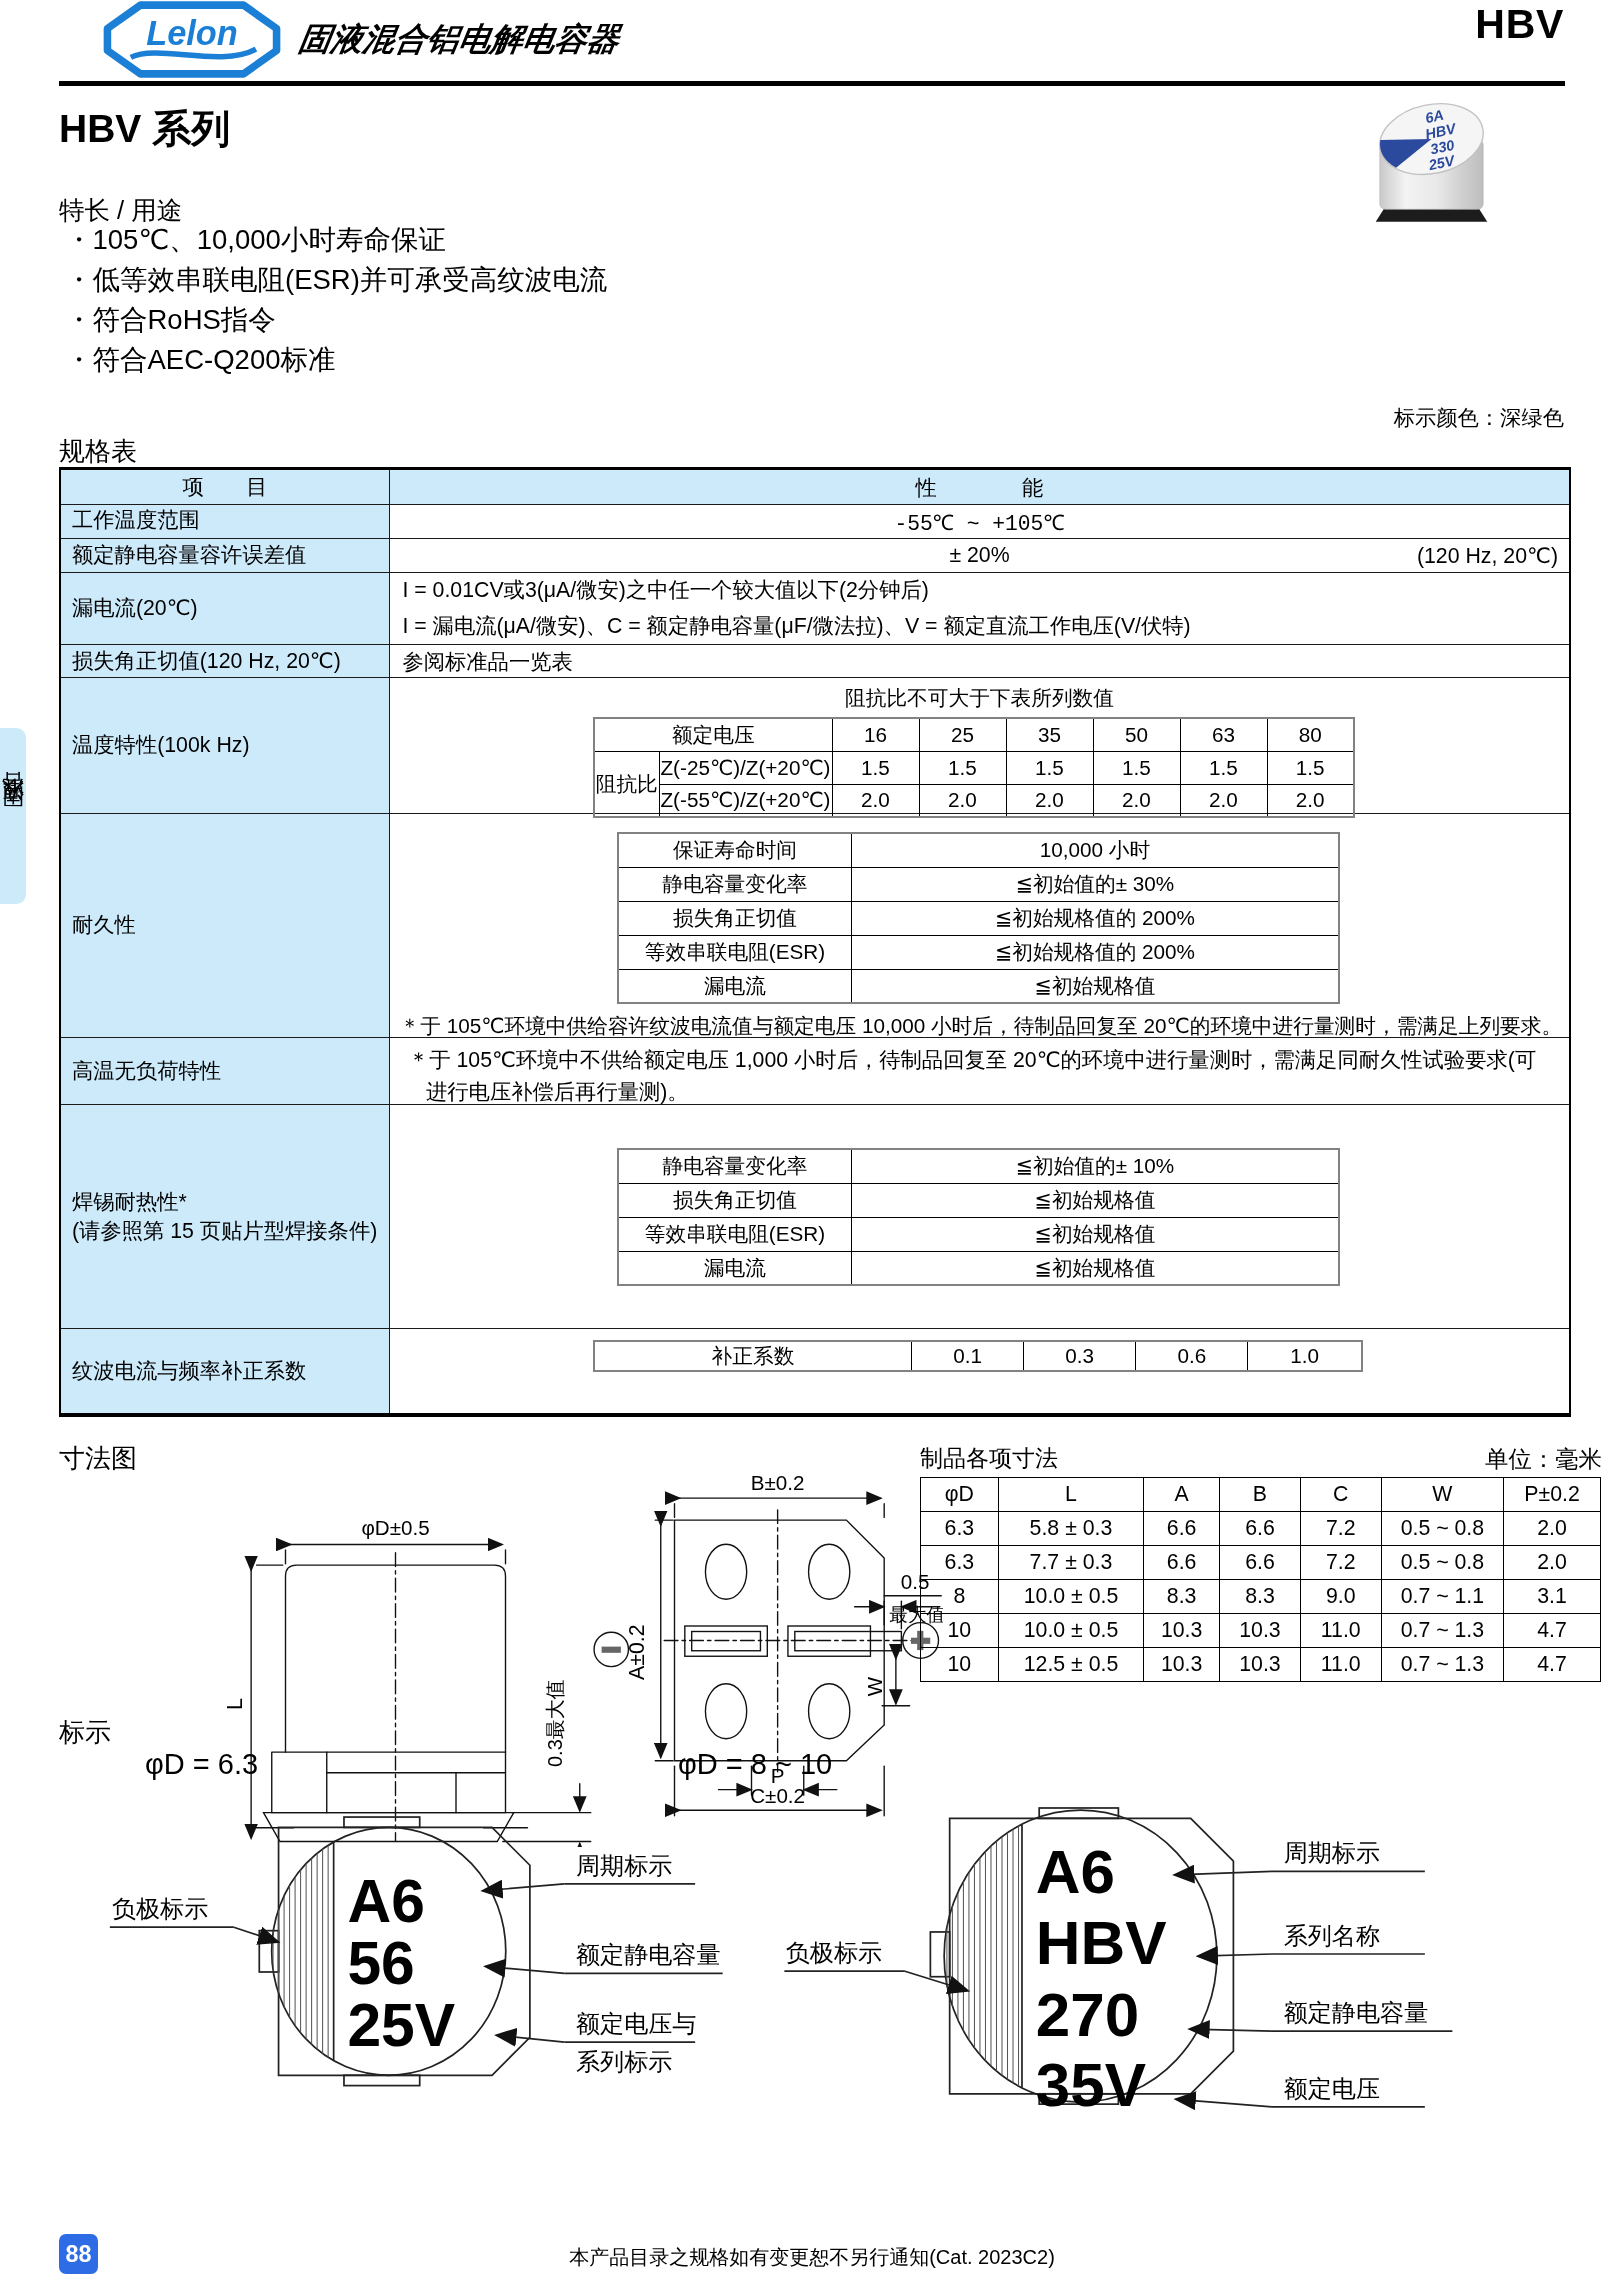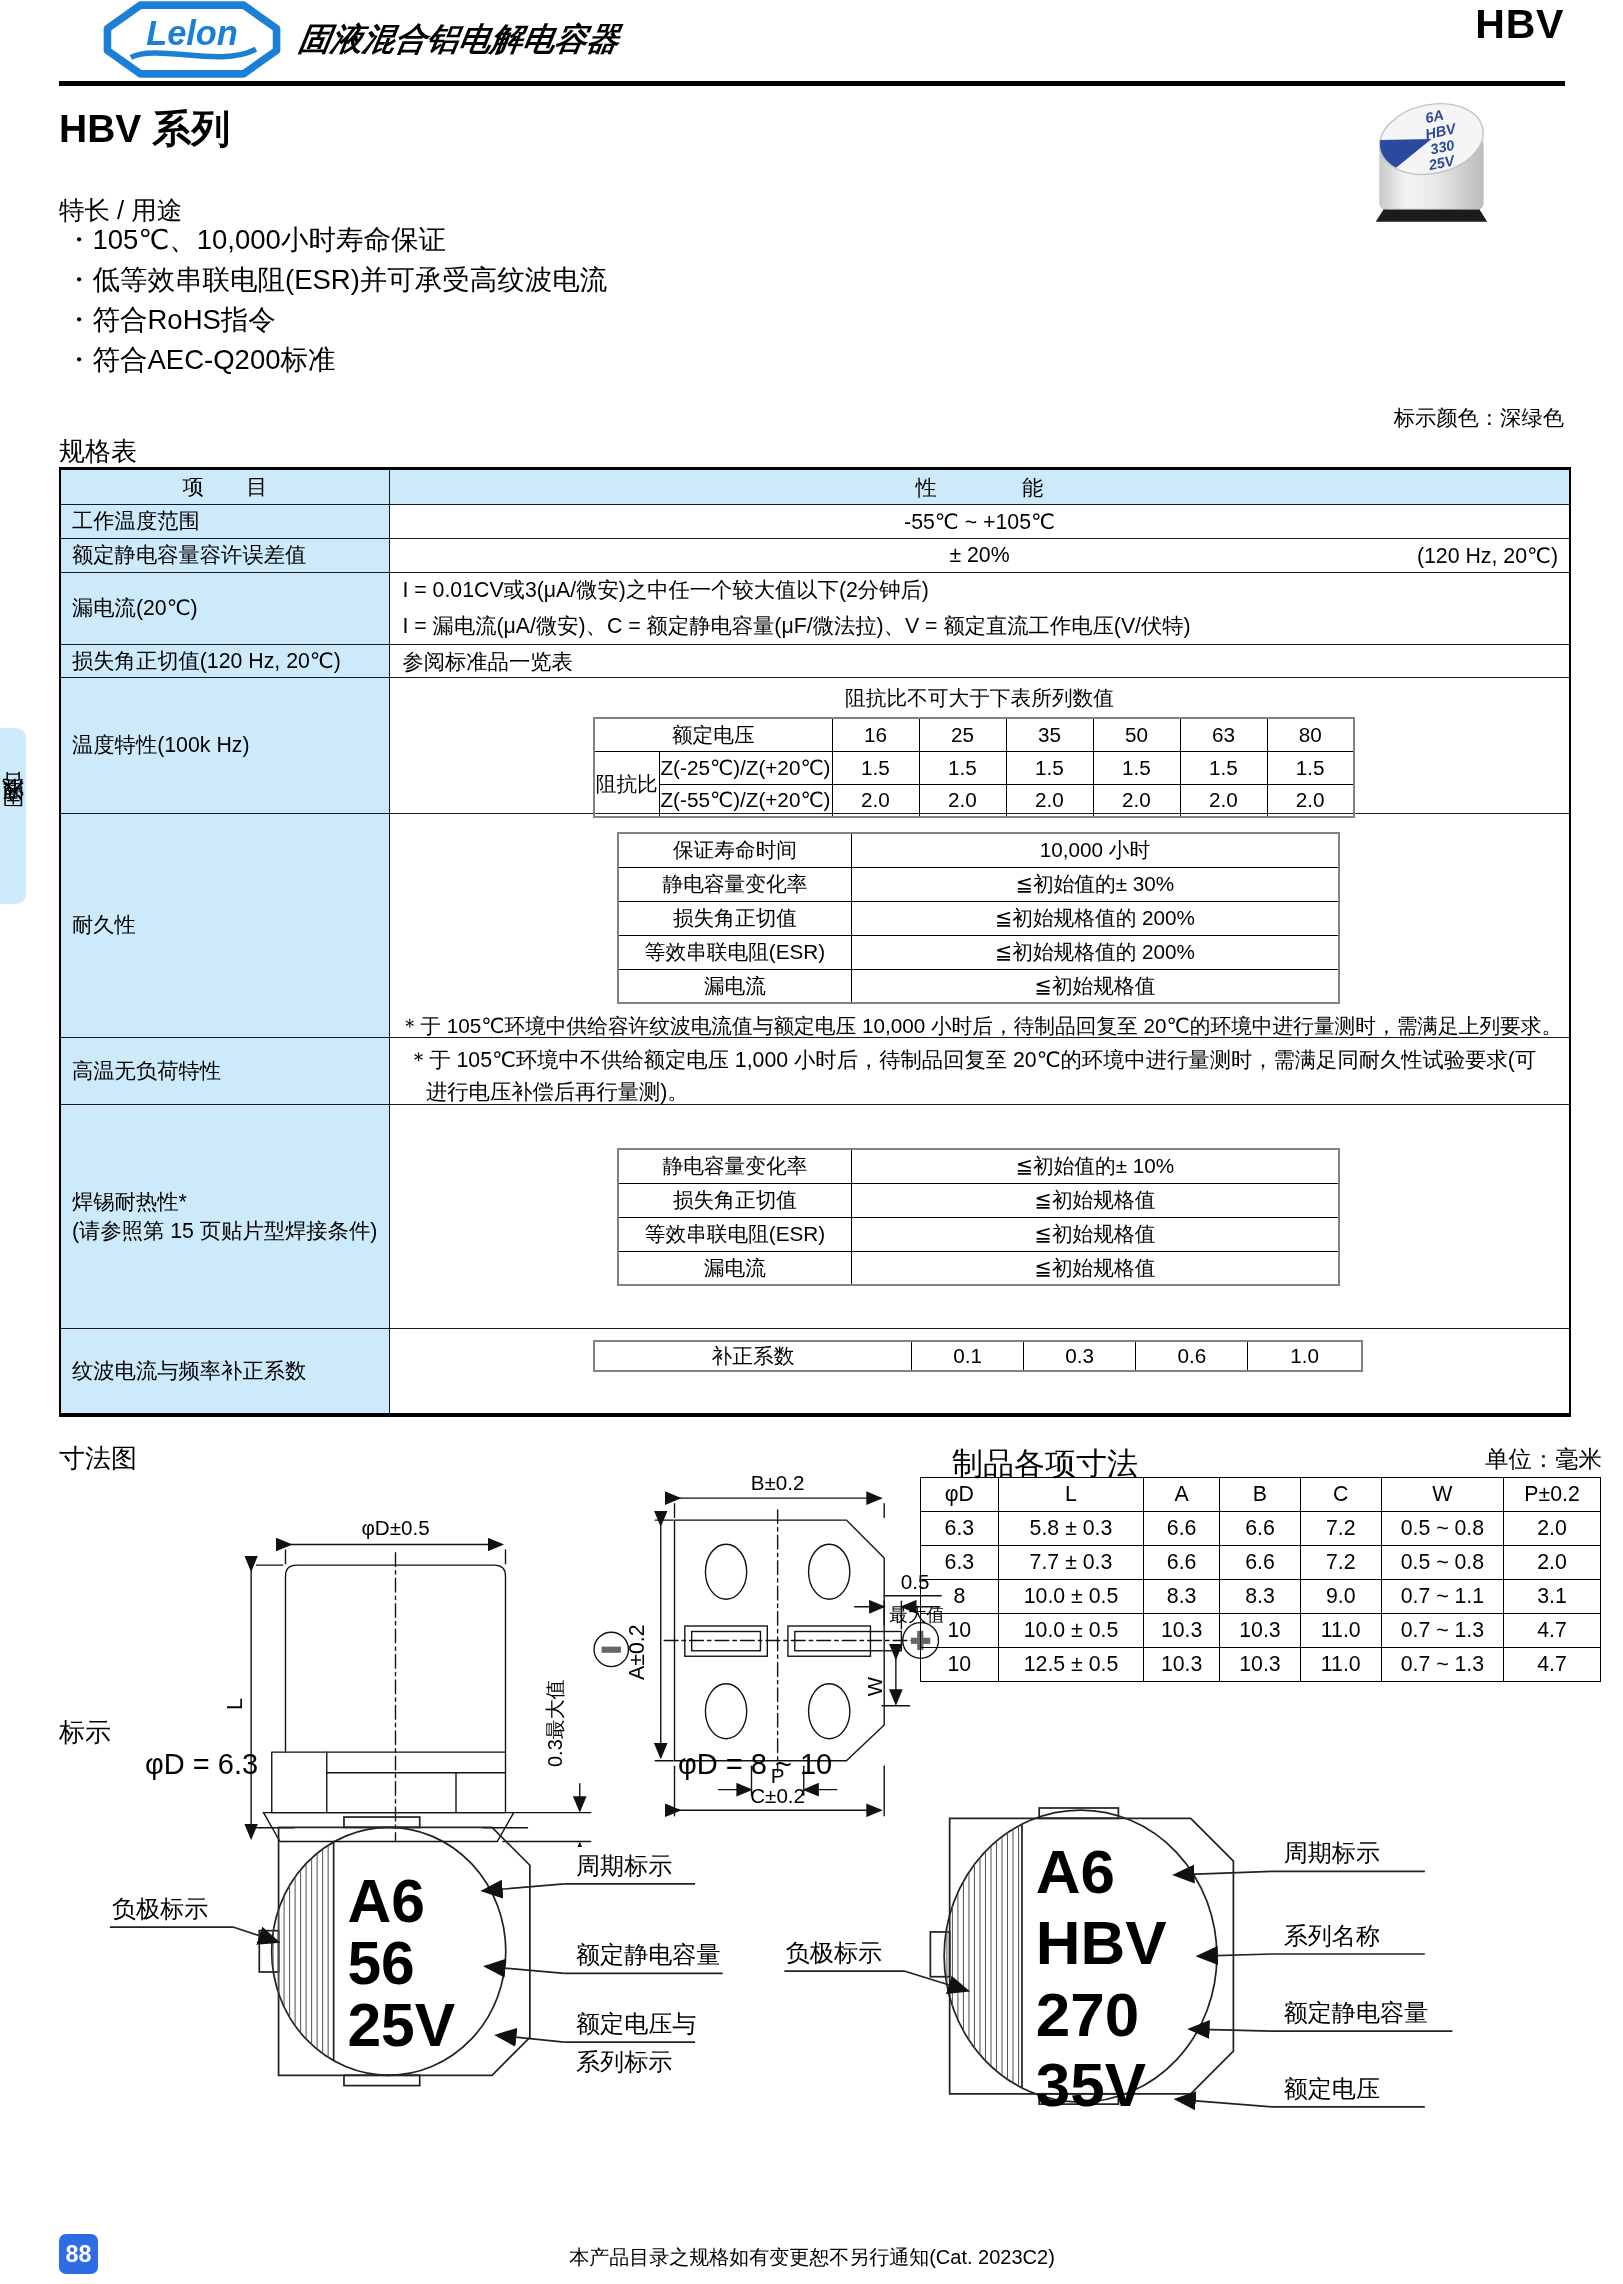"工作温度范围" div.srow { font-family: none -> Liberation Mono, monospace }
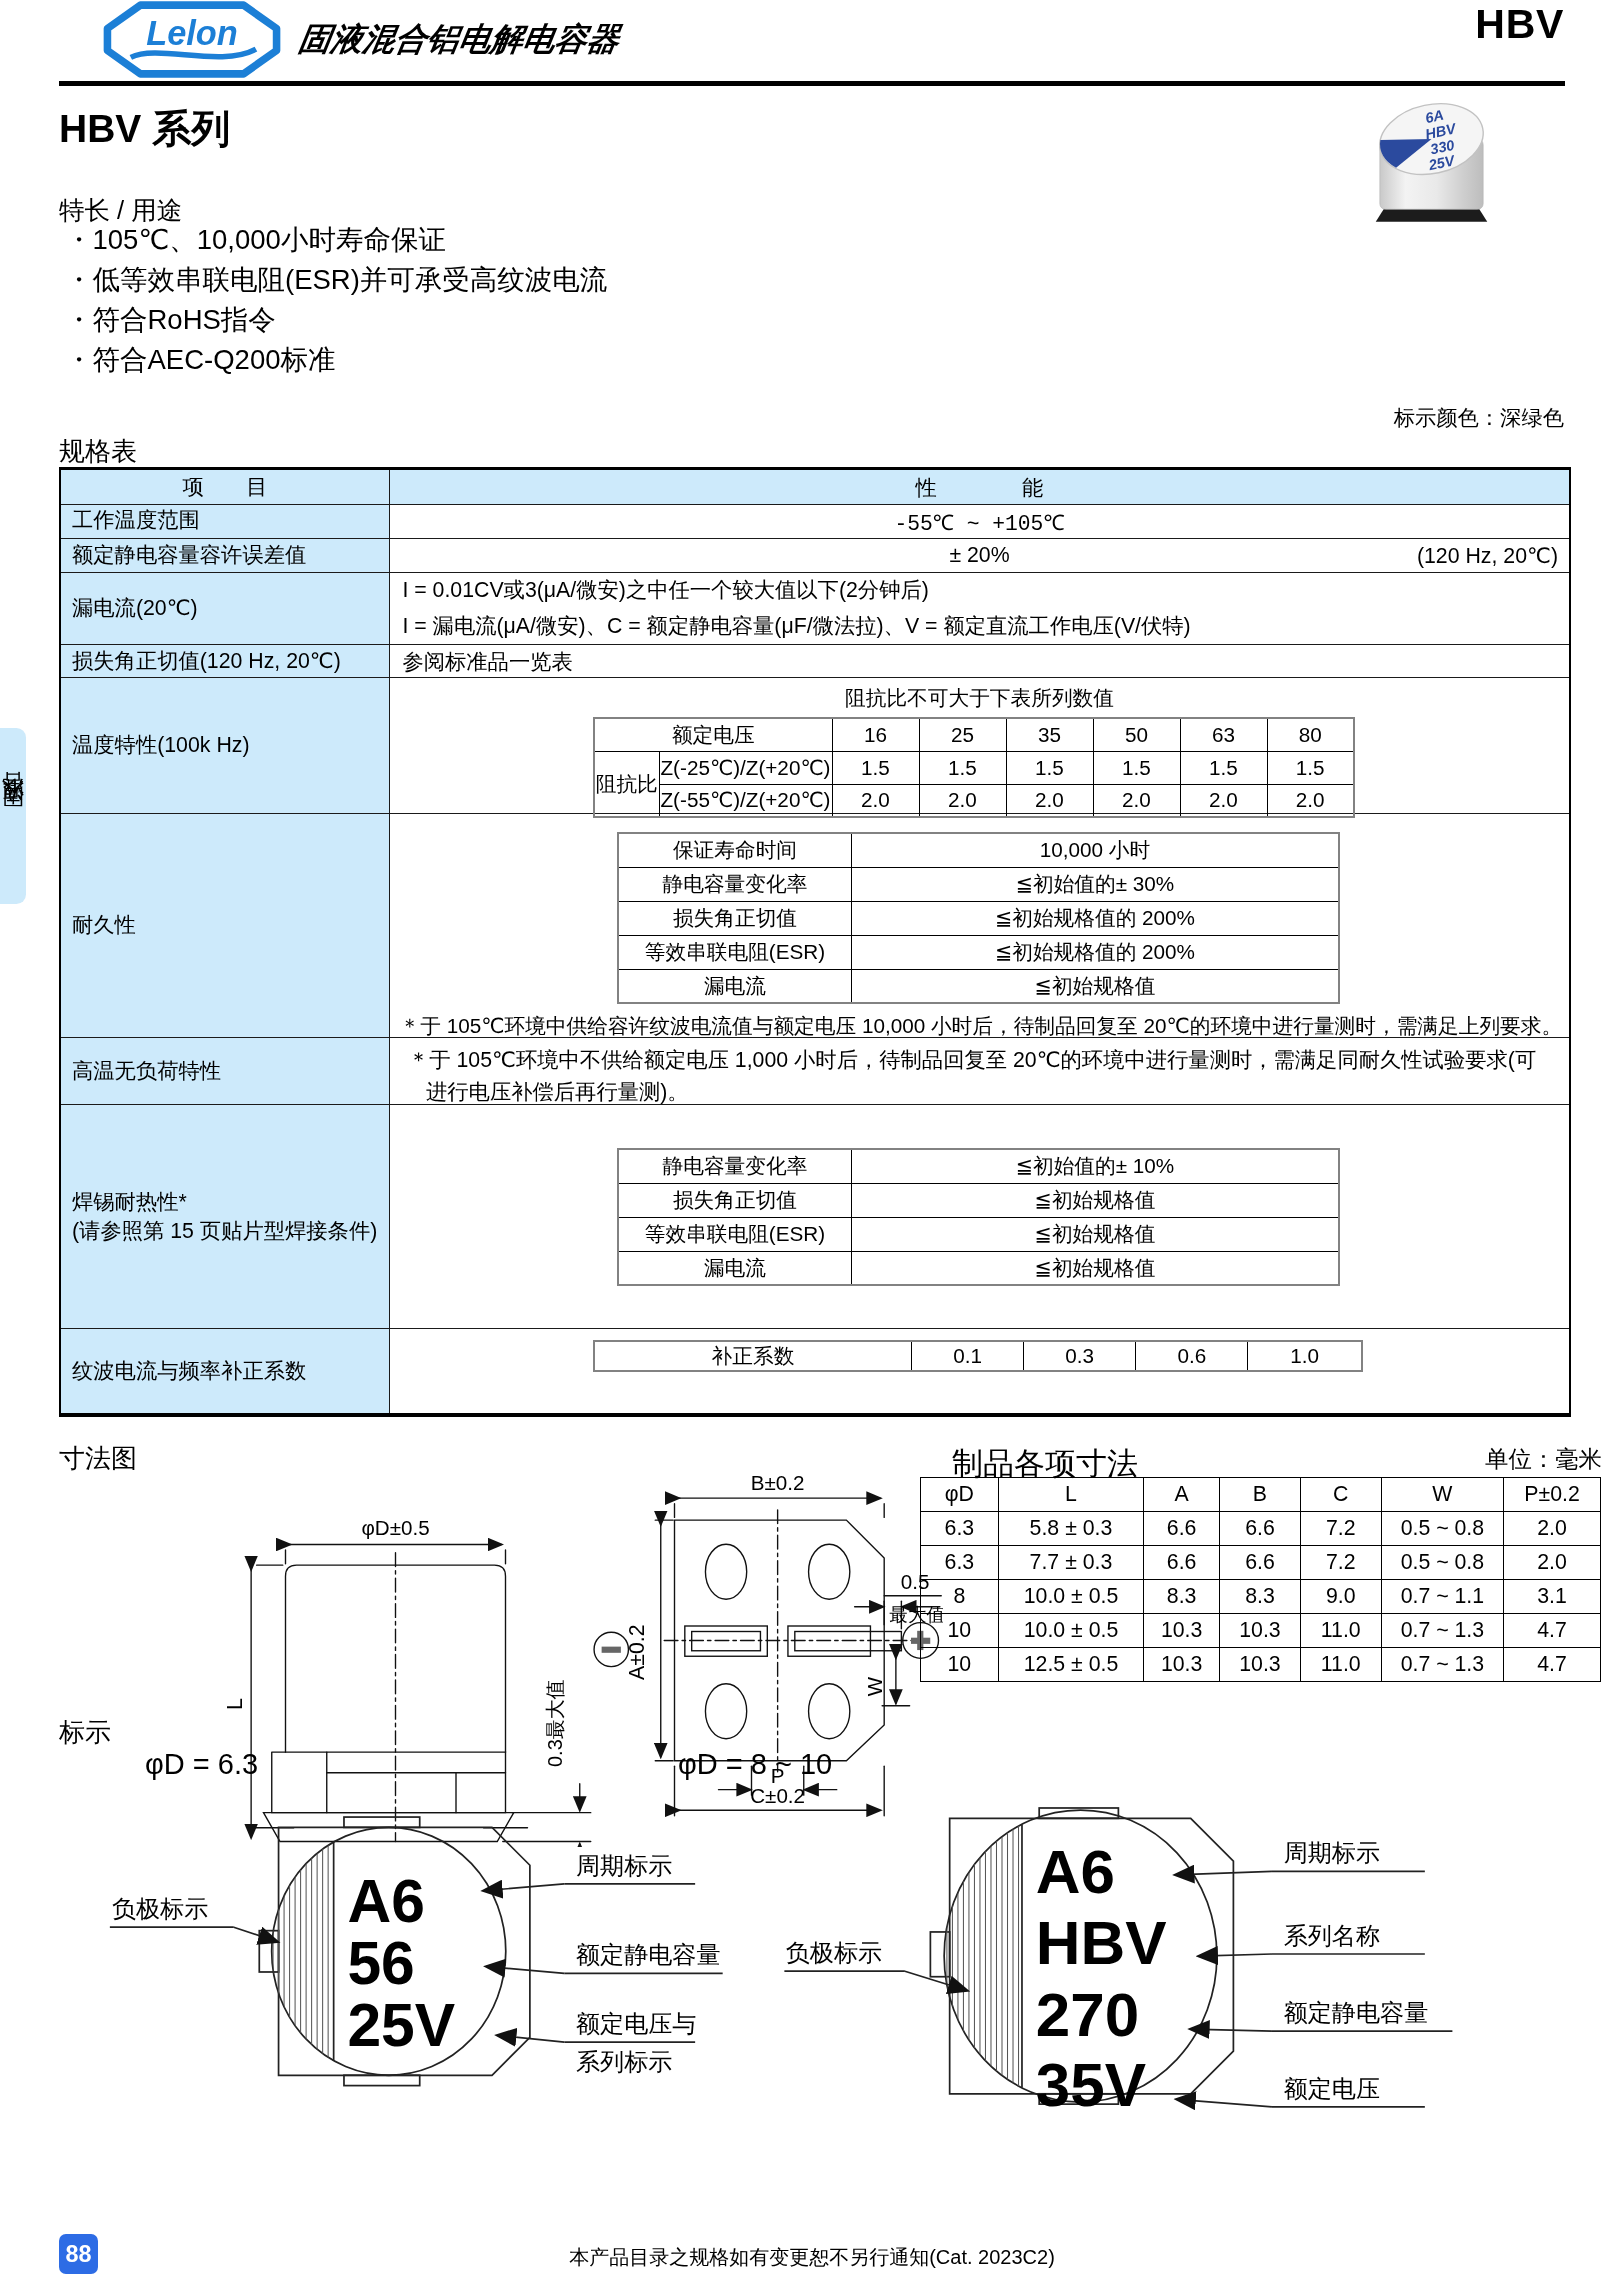"制品各项寸法" div.abs { font-size: 31px -> 23px; margin-left: 32px -> none }
